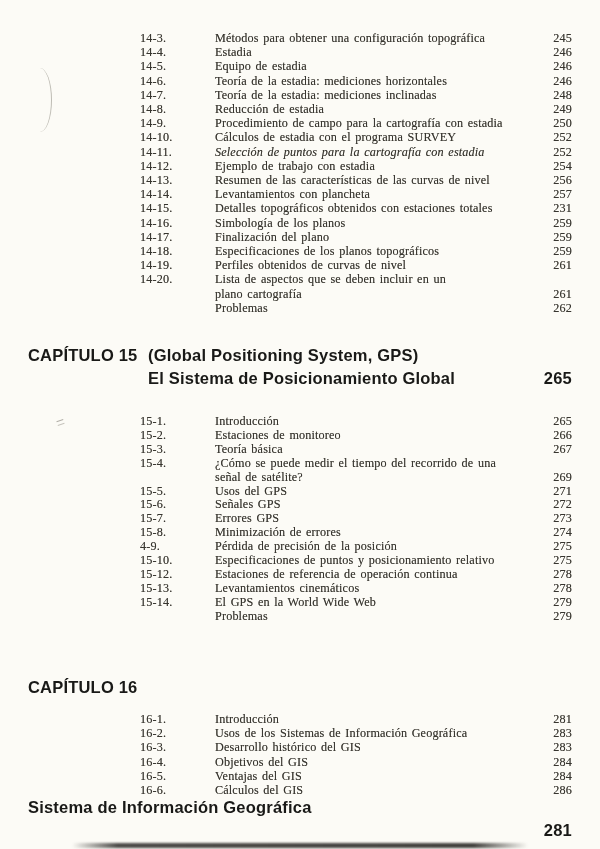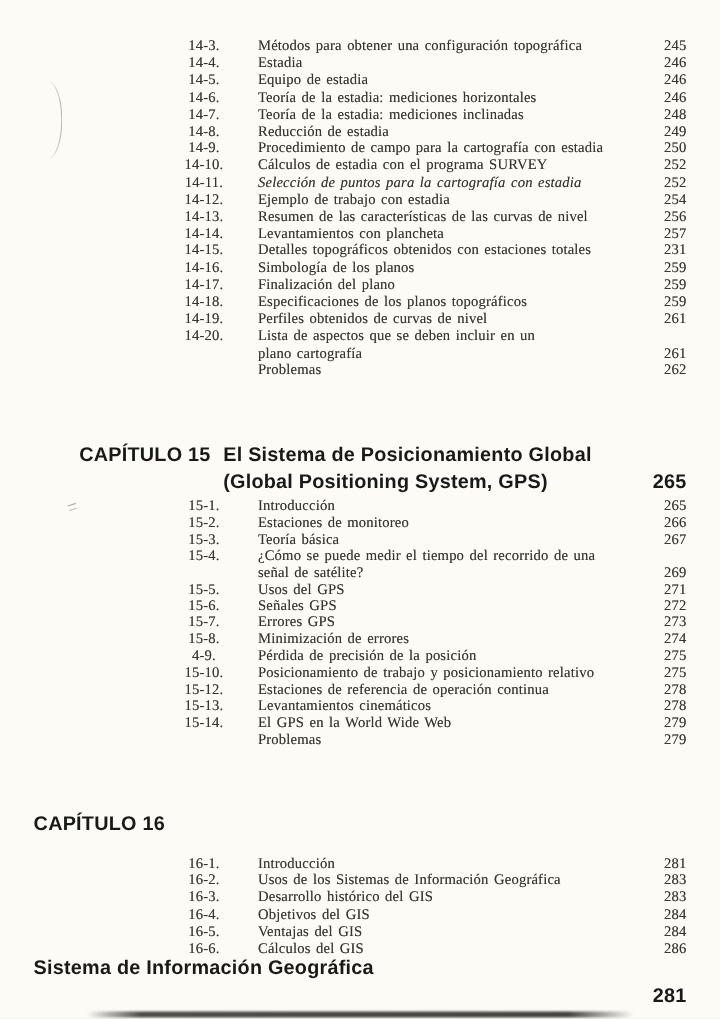"14-3." .num { text-align: center -> left }
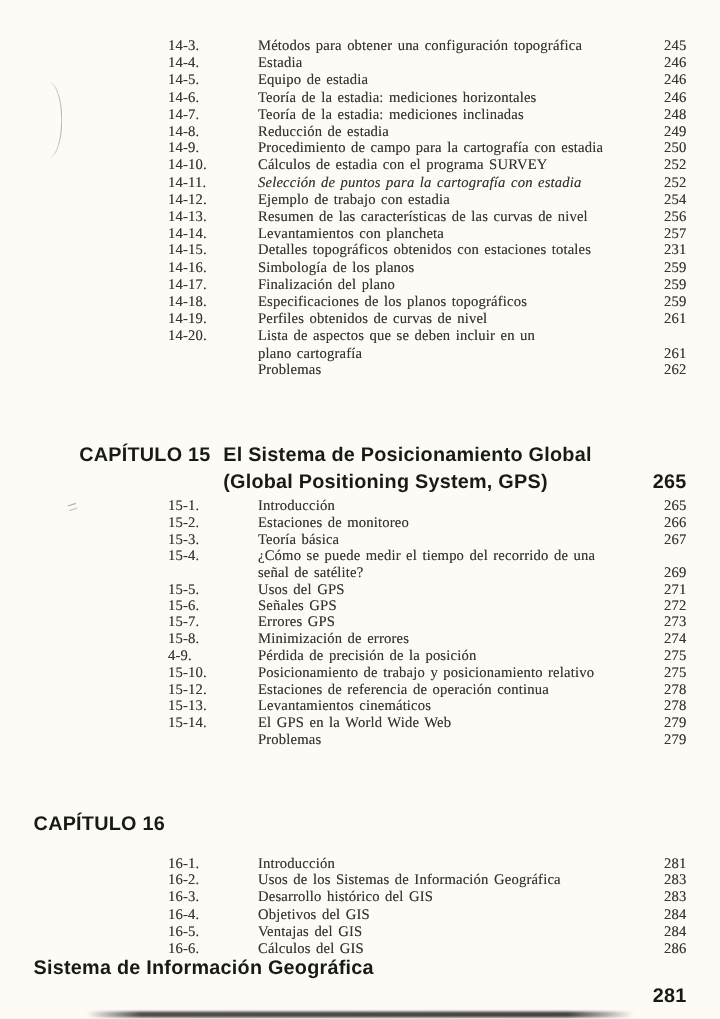"CAPÍTULO 15" div.chapter { margin-left: 38px -> none; top: 368px -> 344px }
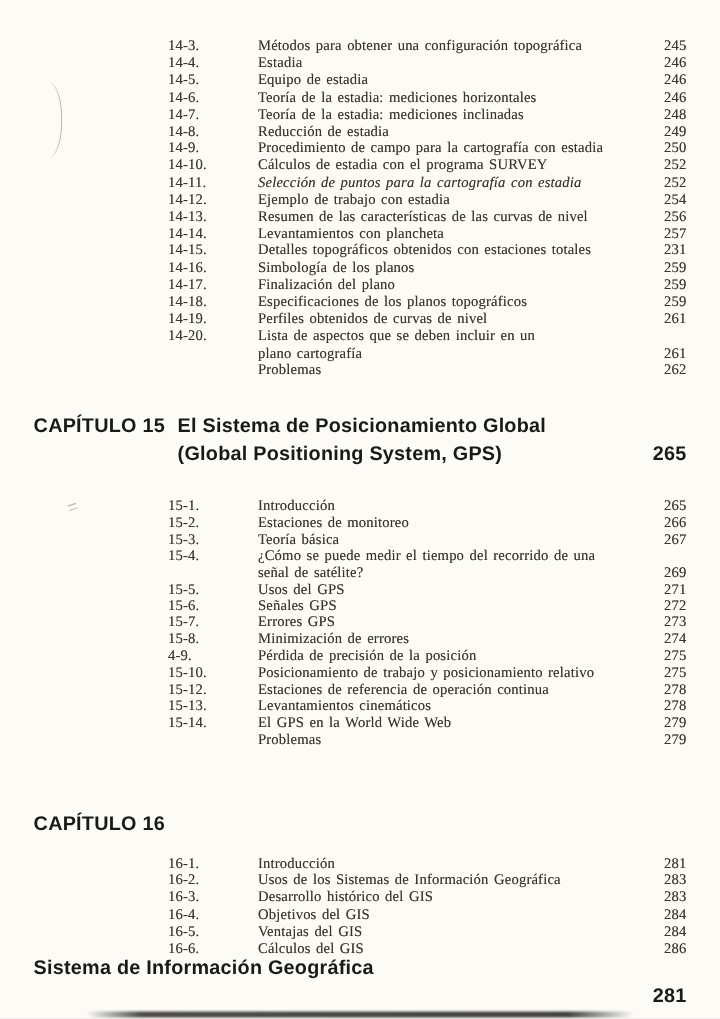"El Sistema de Posicionamiento Global" div { order: before "(Global Positioning System, GPS)" -> after "(Global Positioning System, GPS)" }
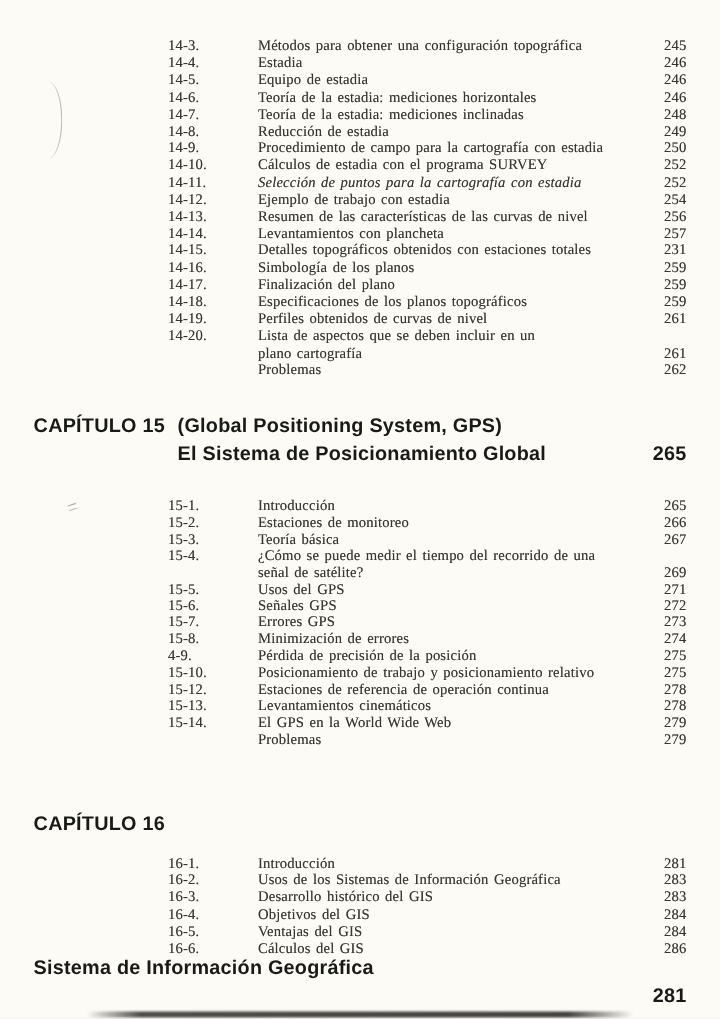"Posicionamiento de trabajo y" span.l1 { text: Posicionamiento de trabajo -> Especificaciones de puntos }
